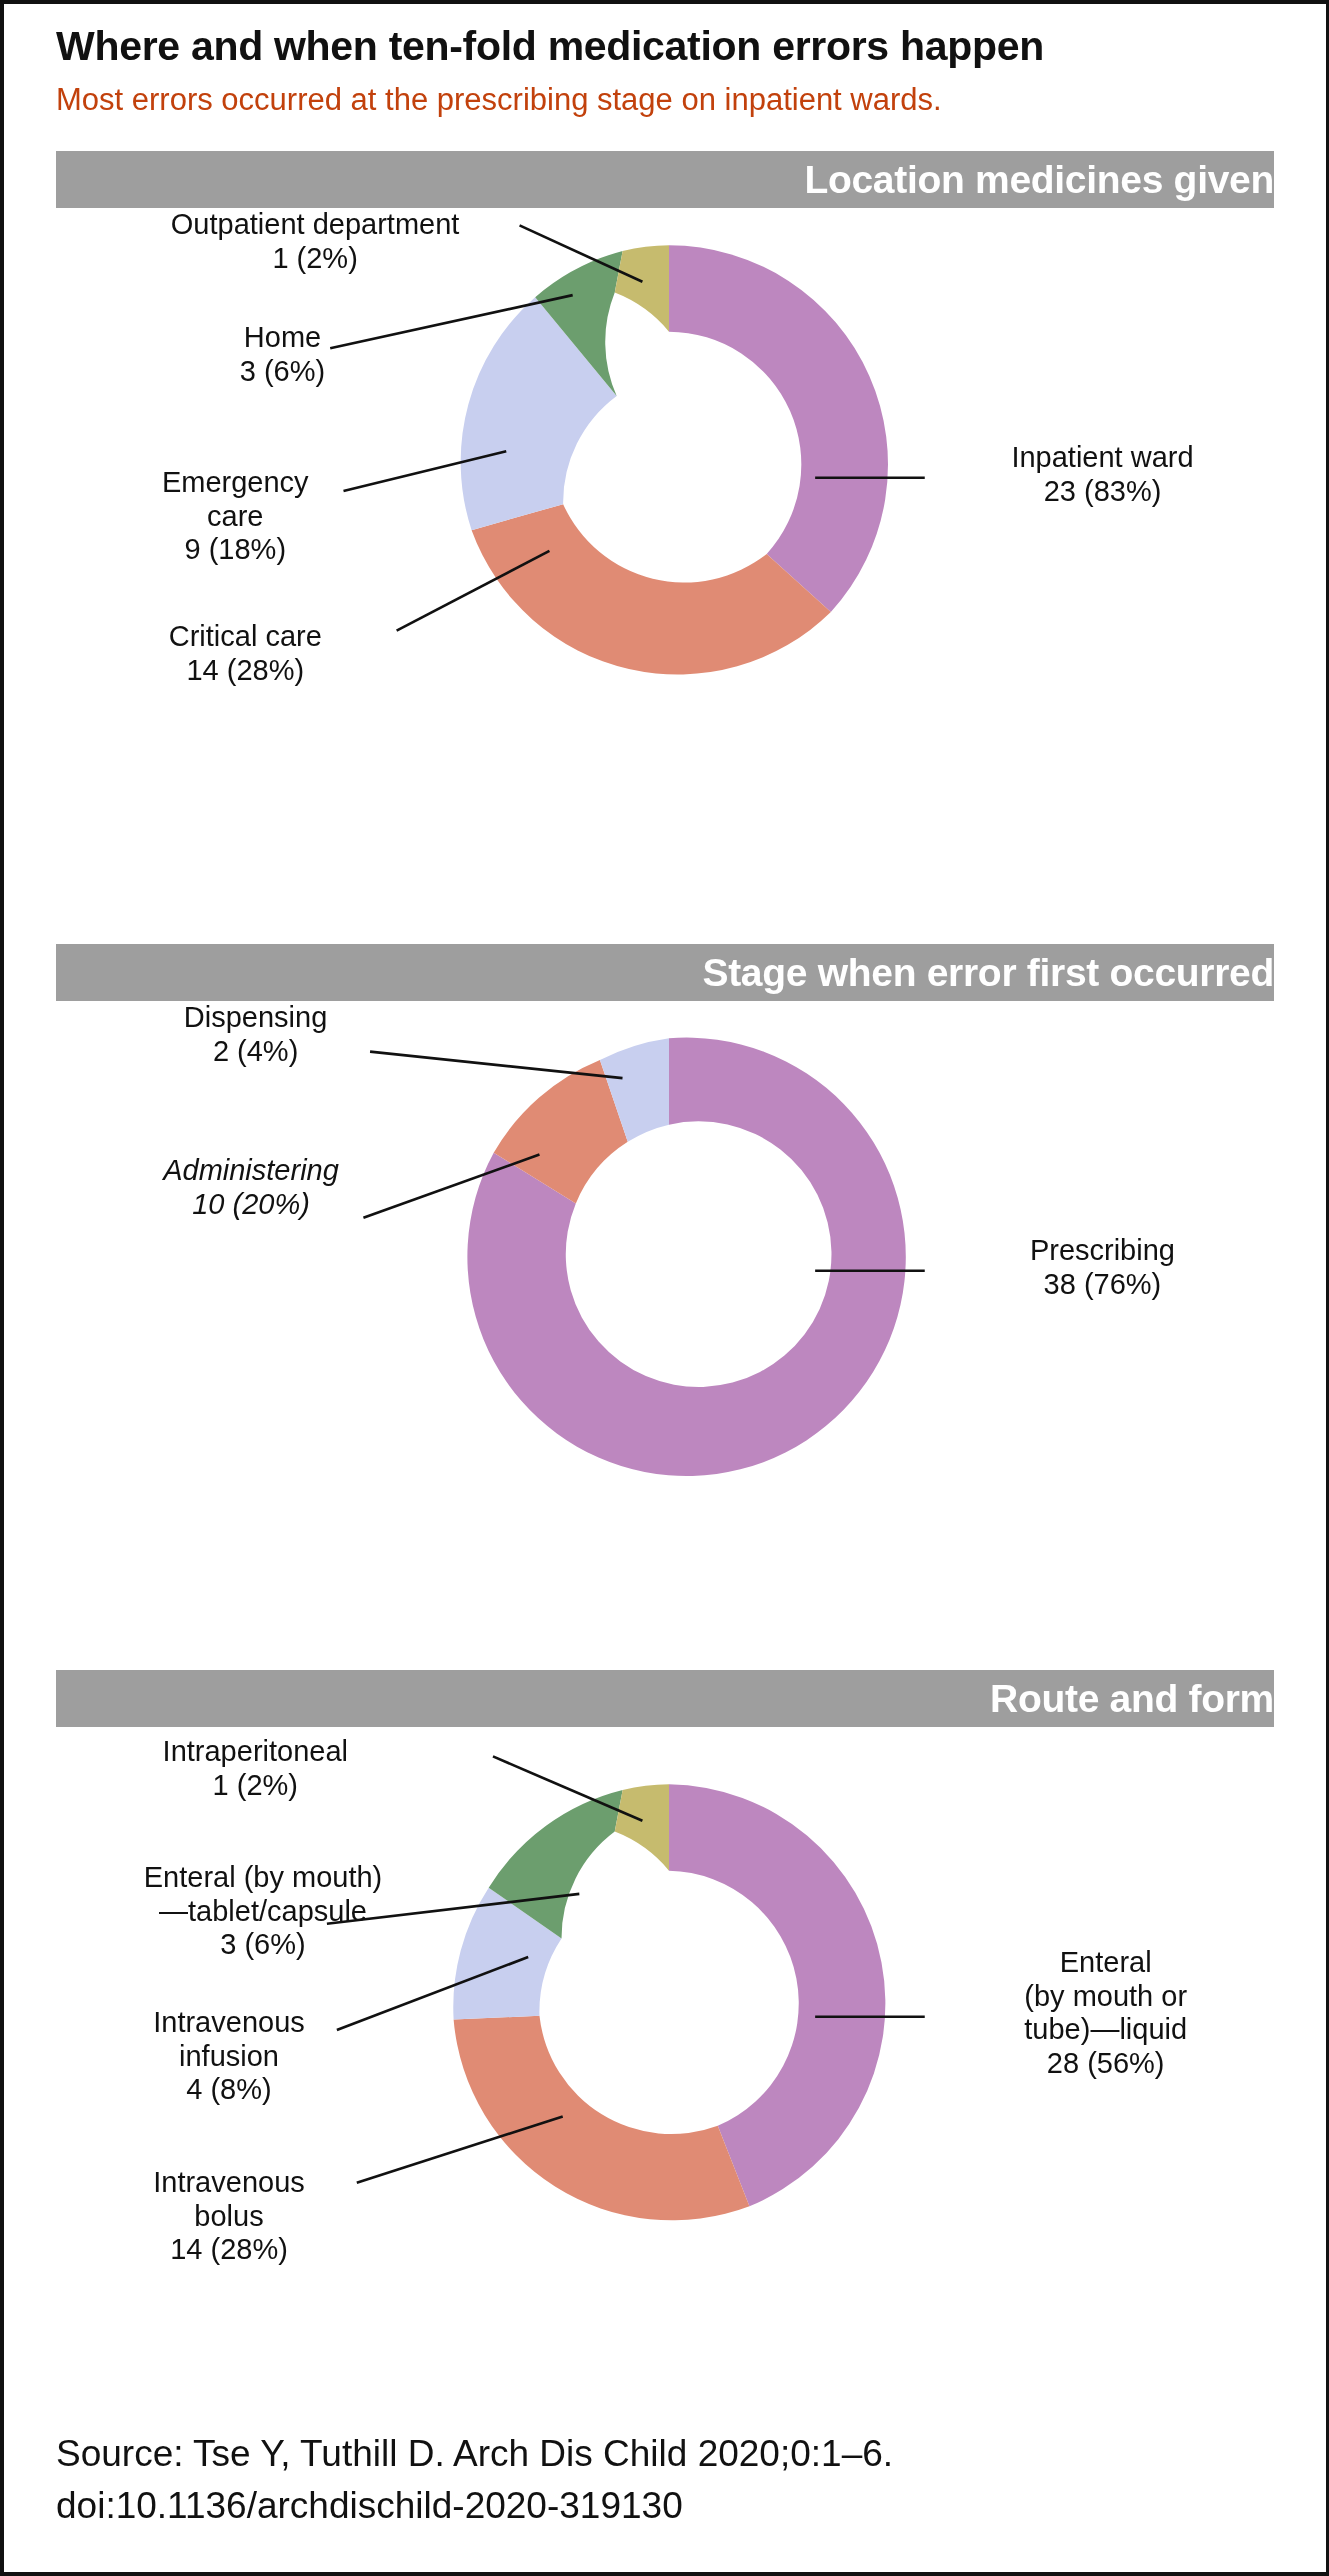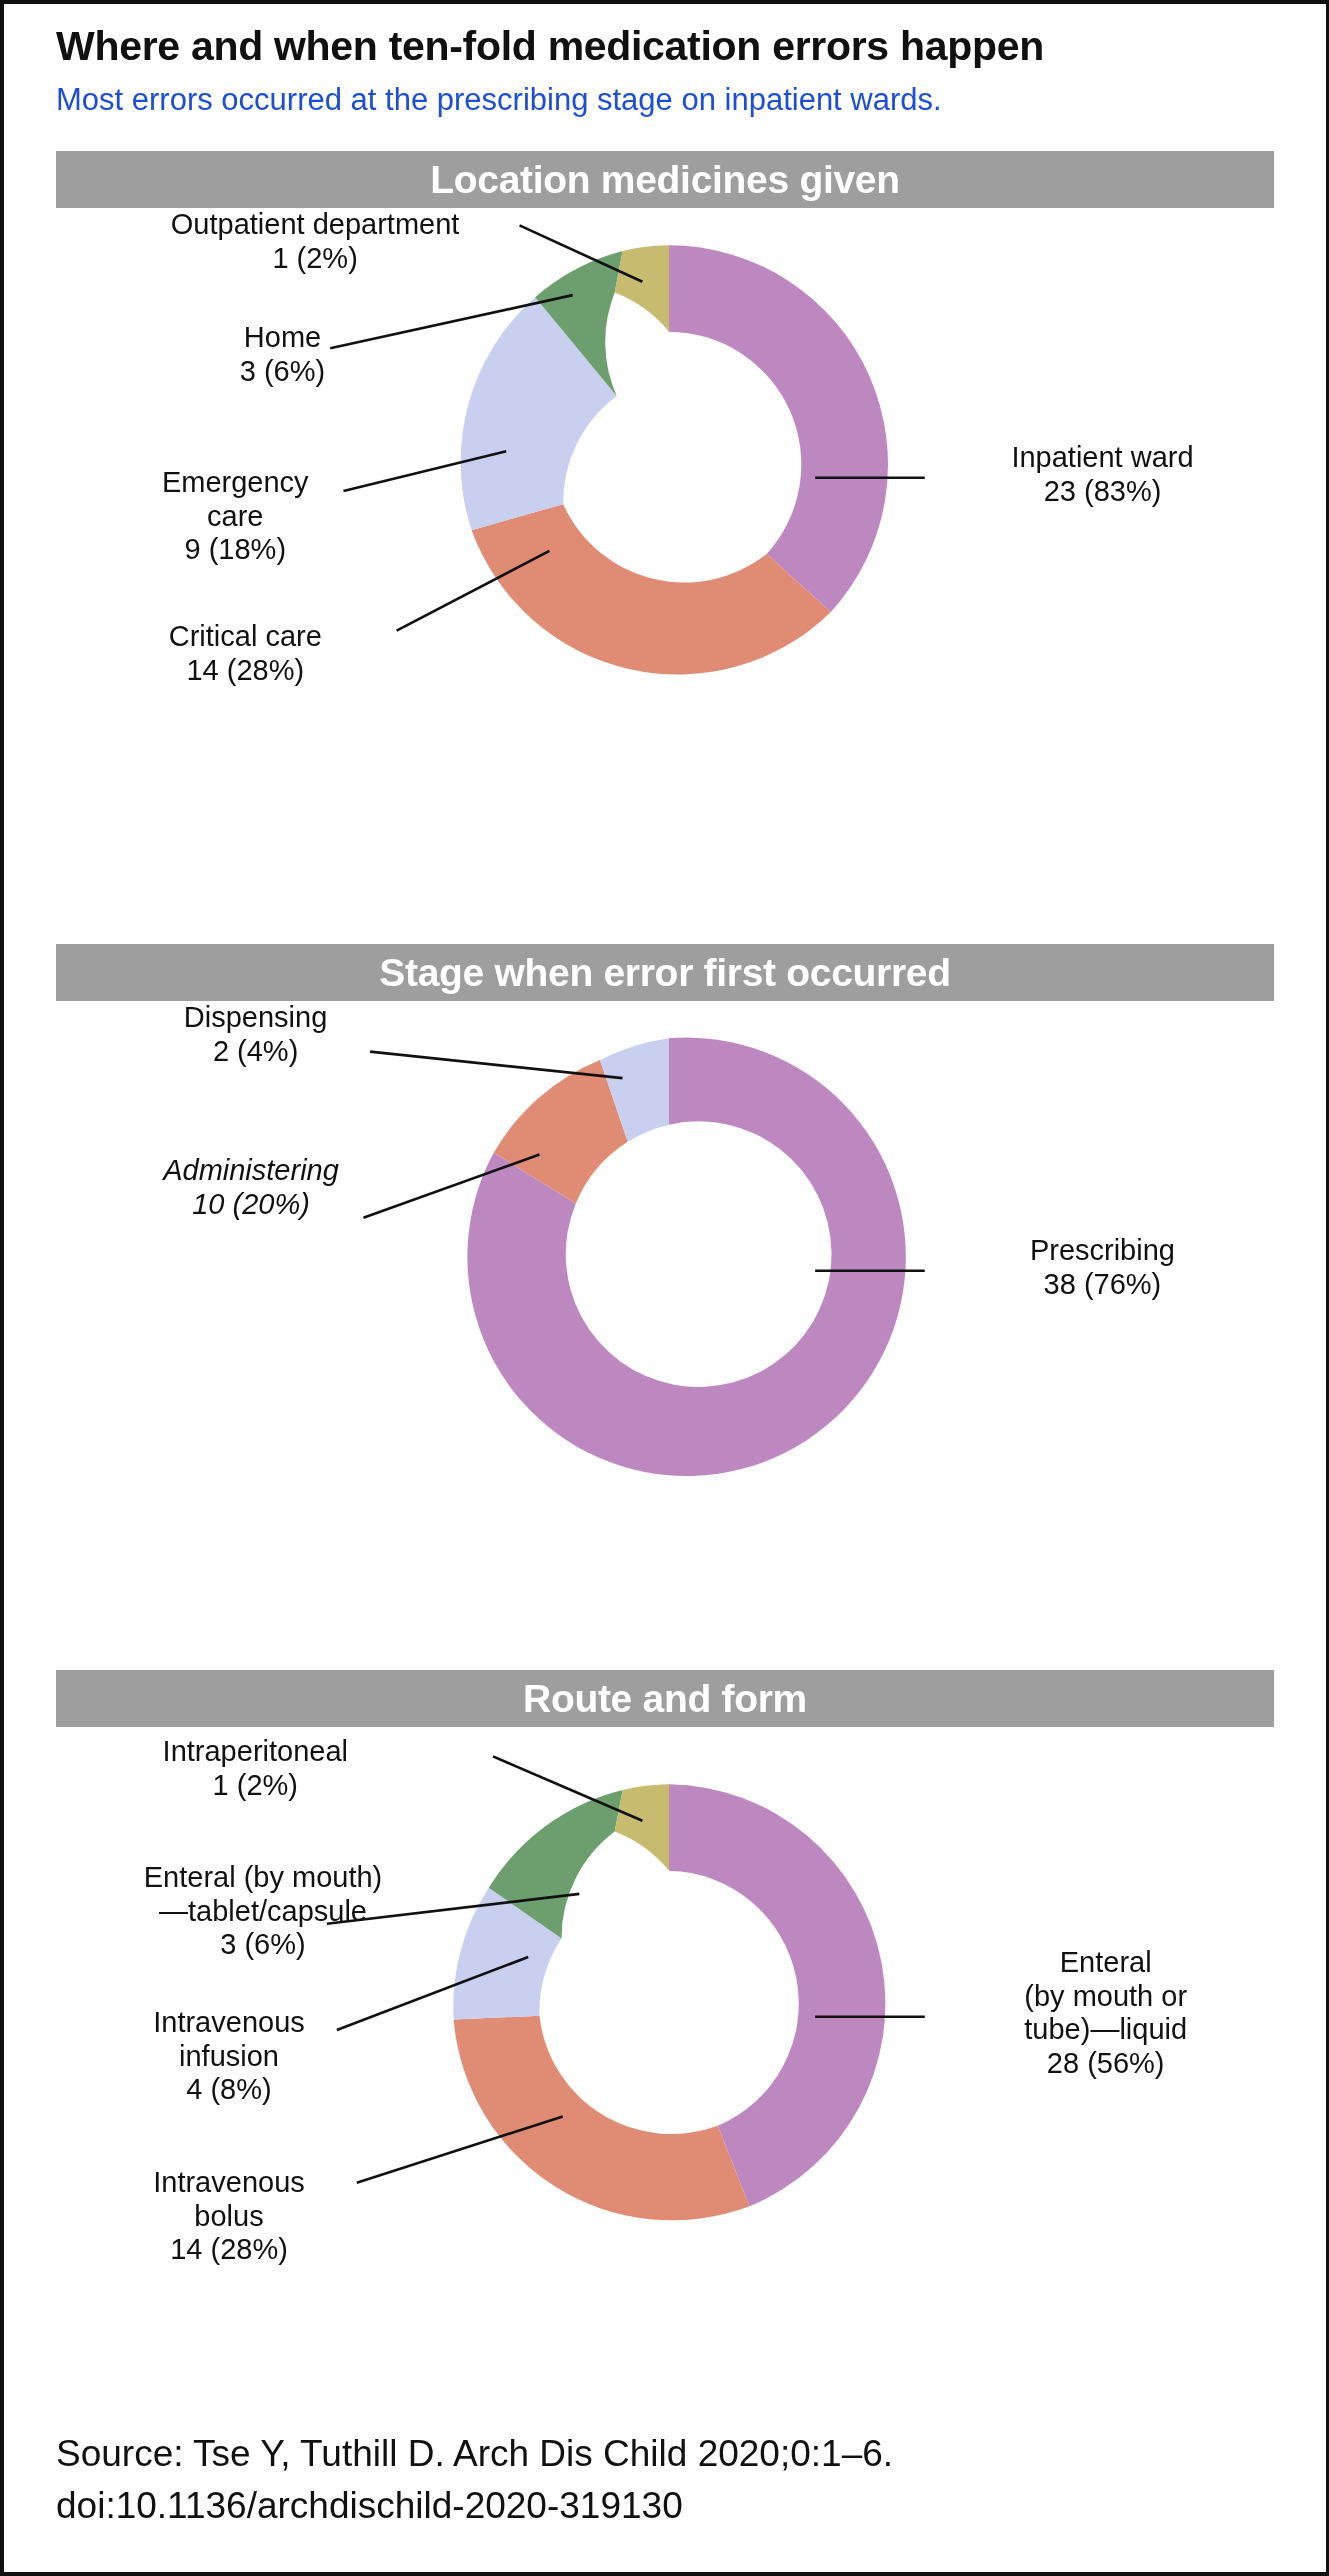"Most errors occurred at the" .subtitle { color: #1d4ed8 -> #c2410c }
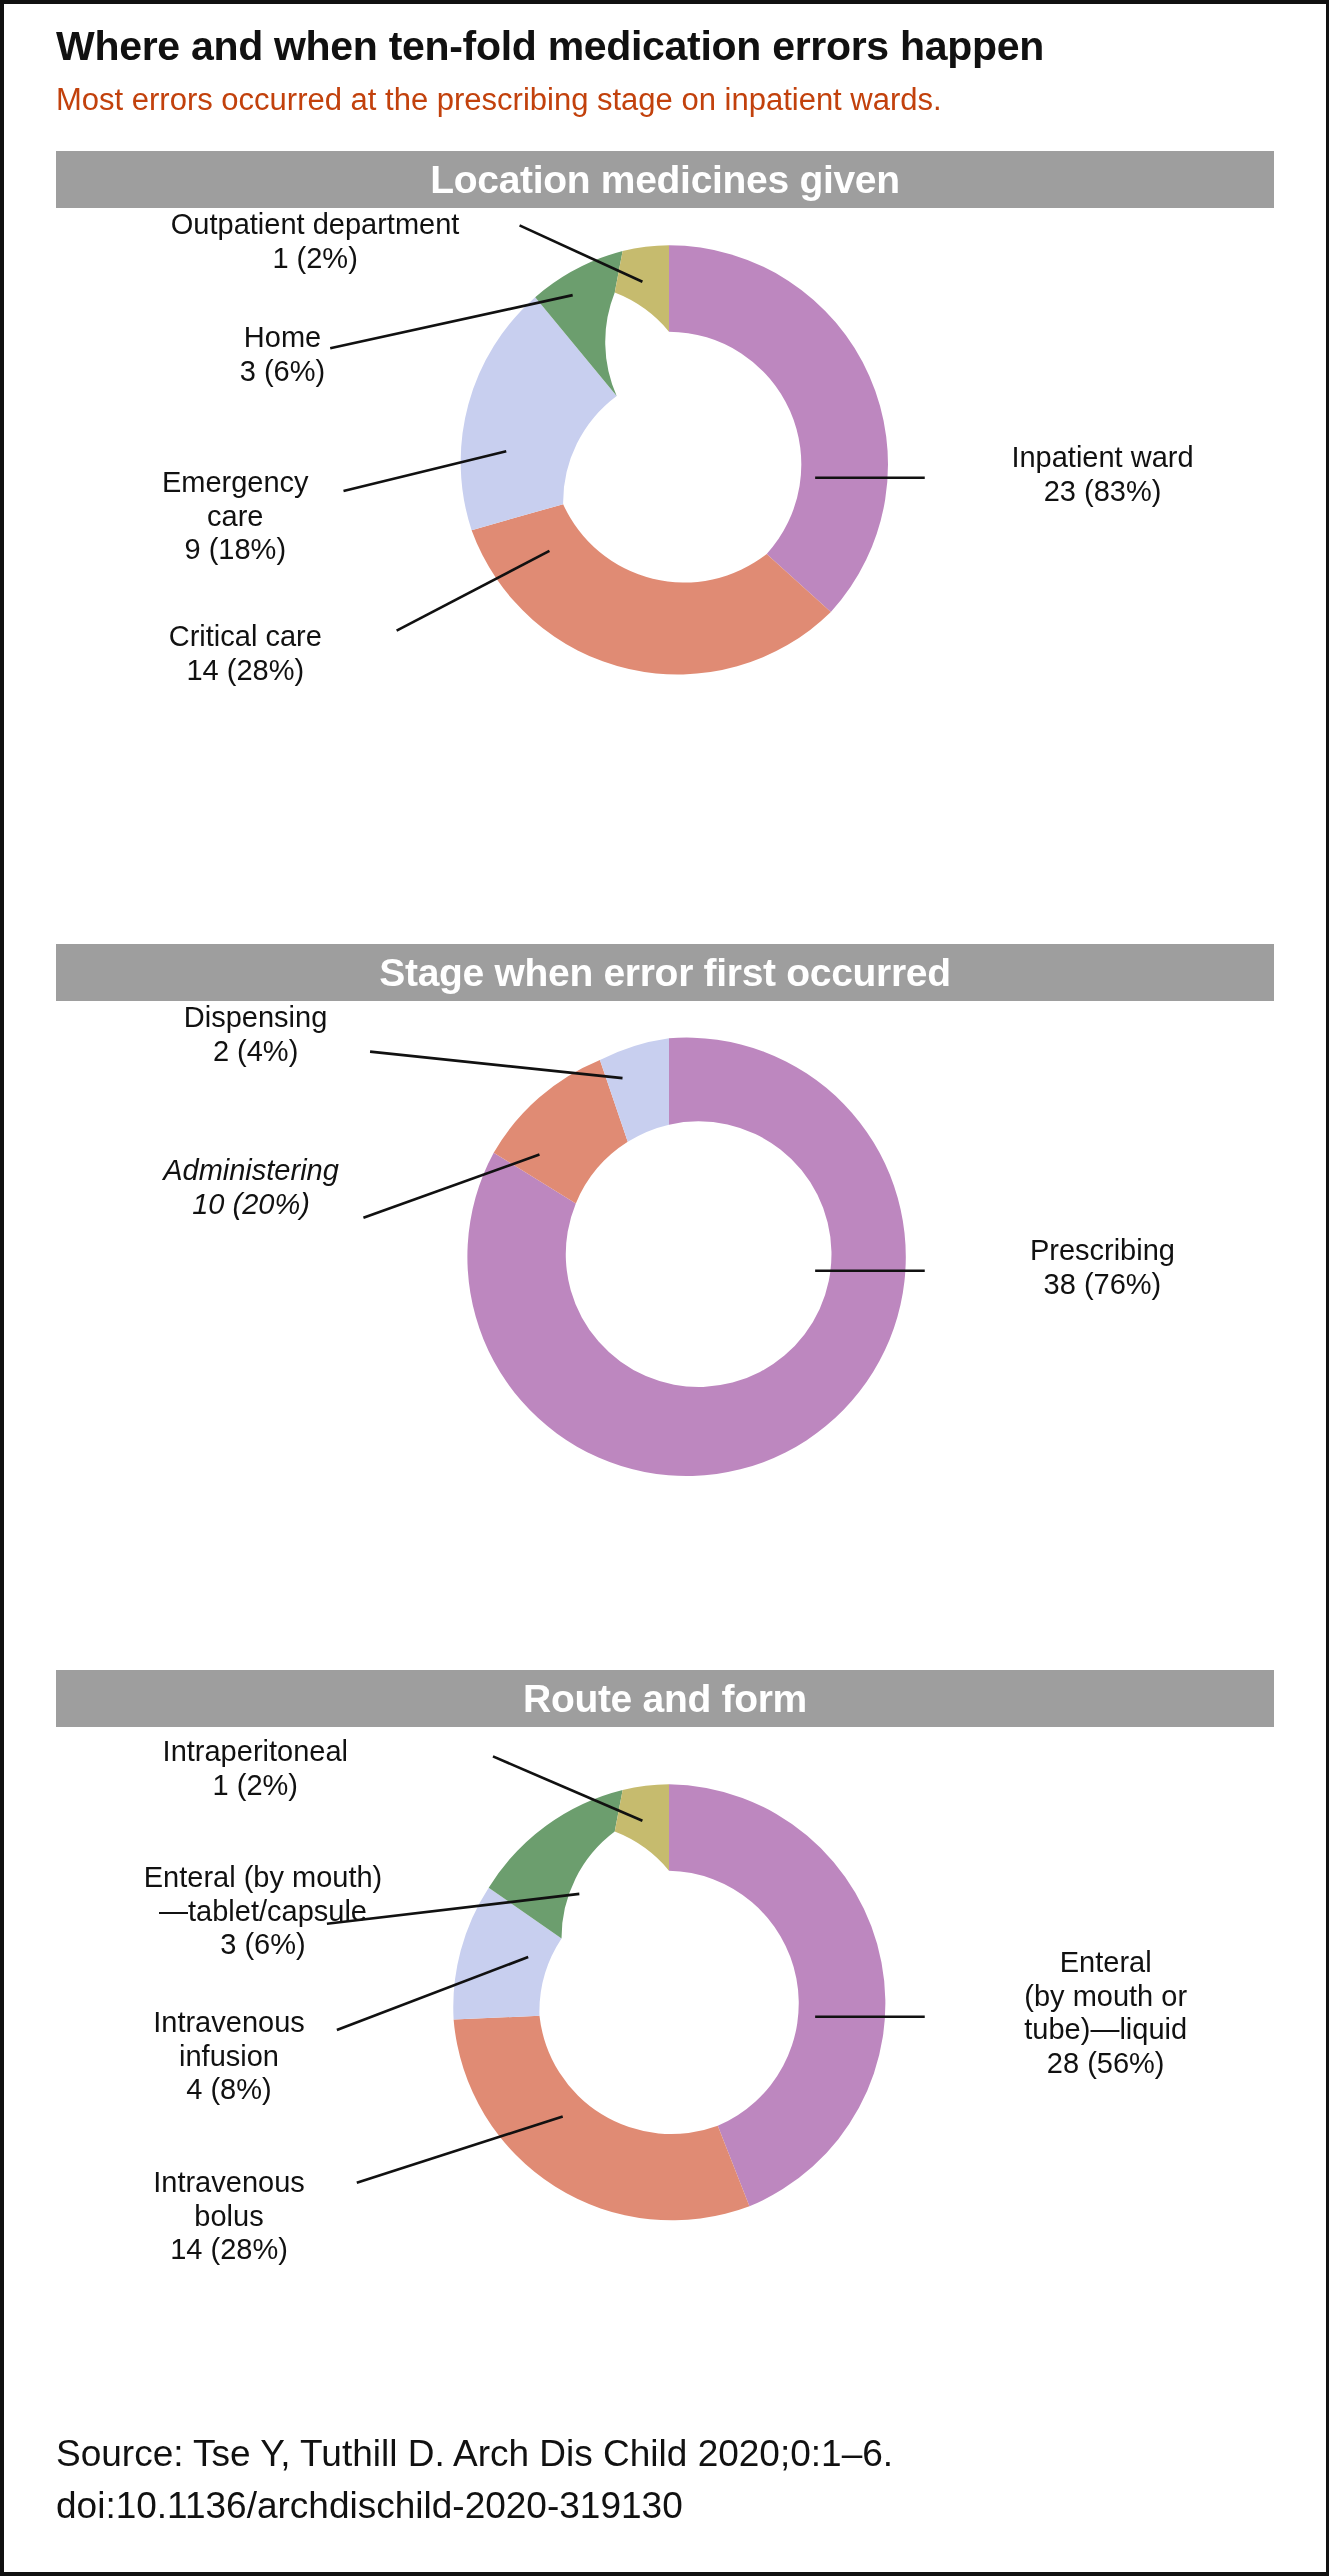"Location medicines given" .bar { justify-content: center -> flex-end }
